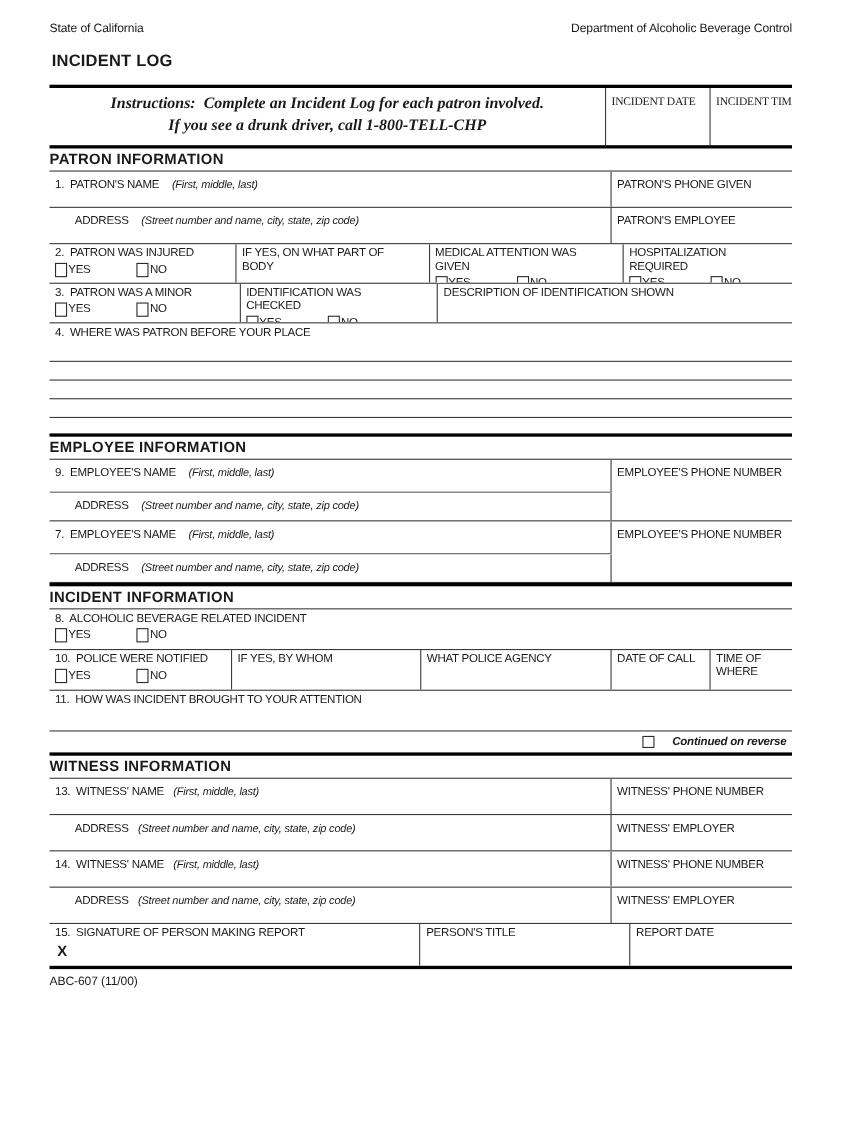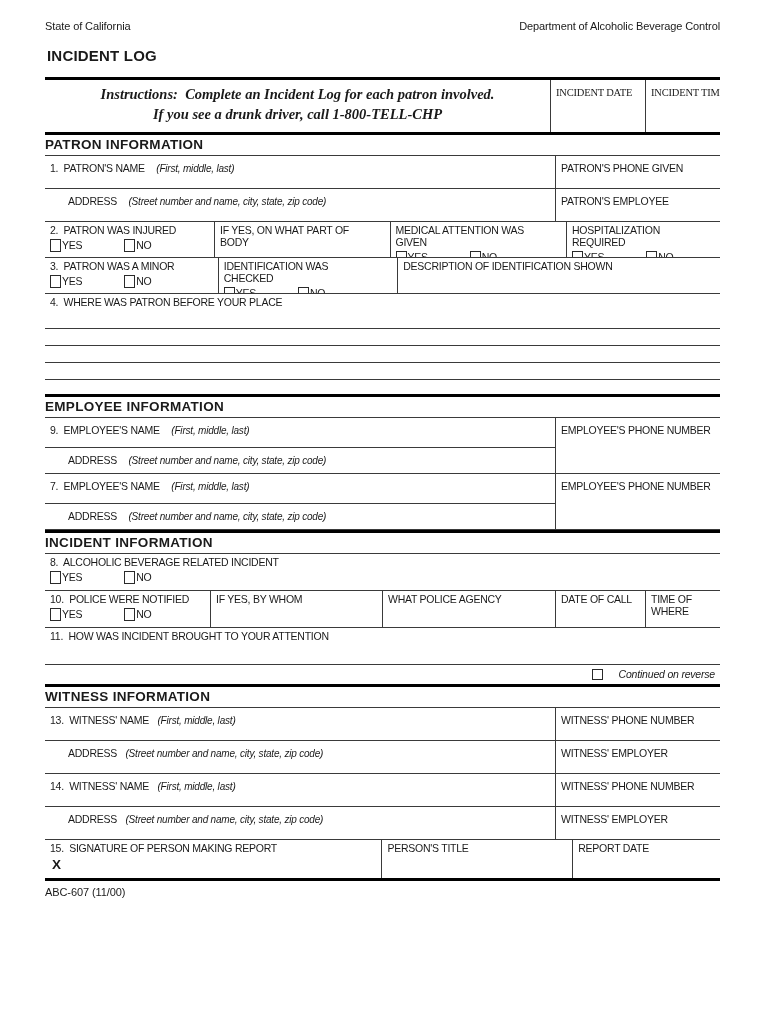"Continued on reverse" .continued-lbl { font-weight: none -> bold }
